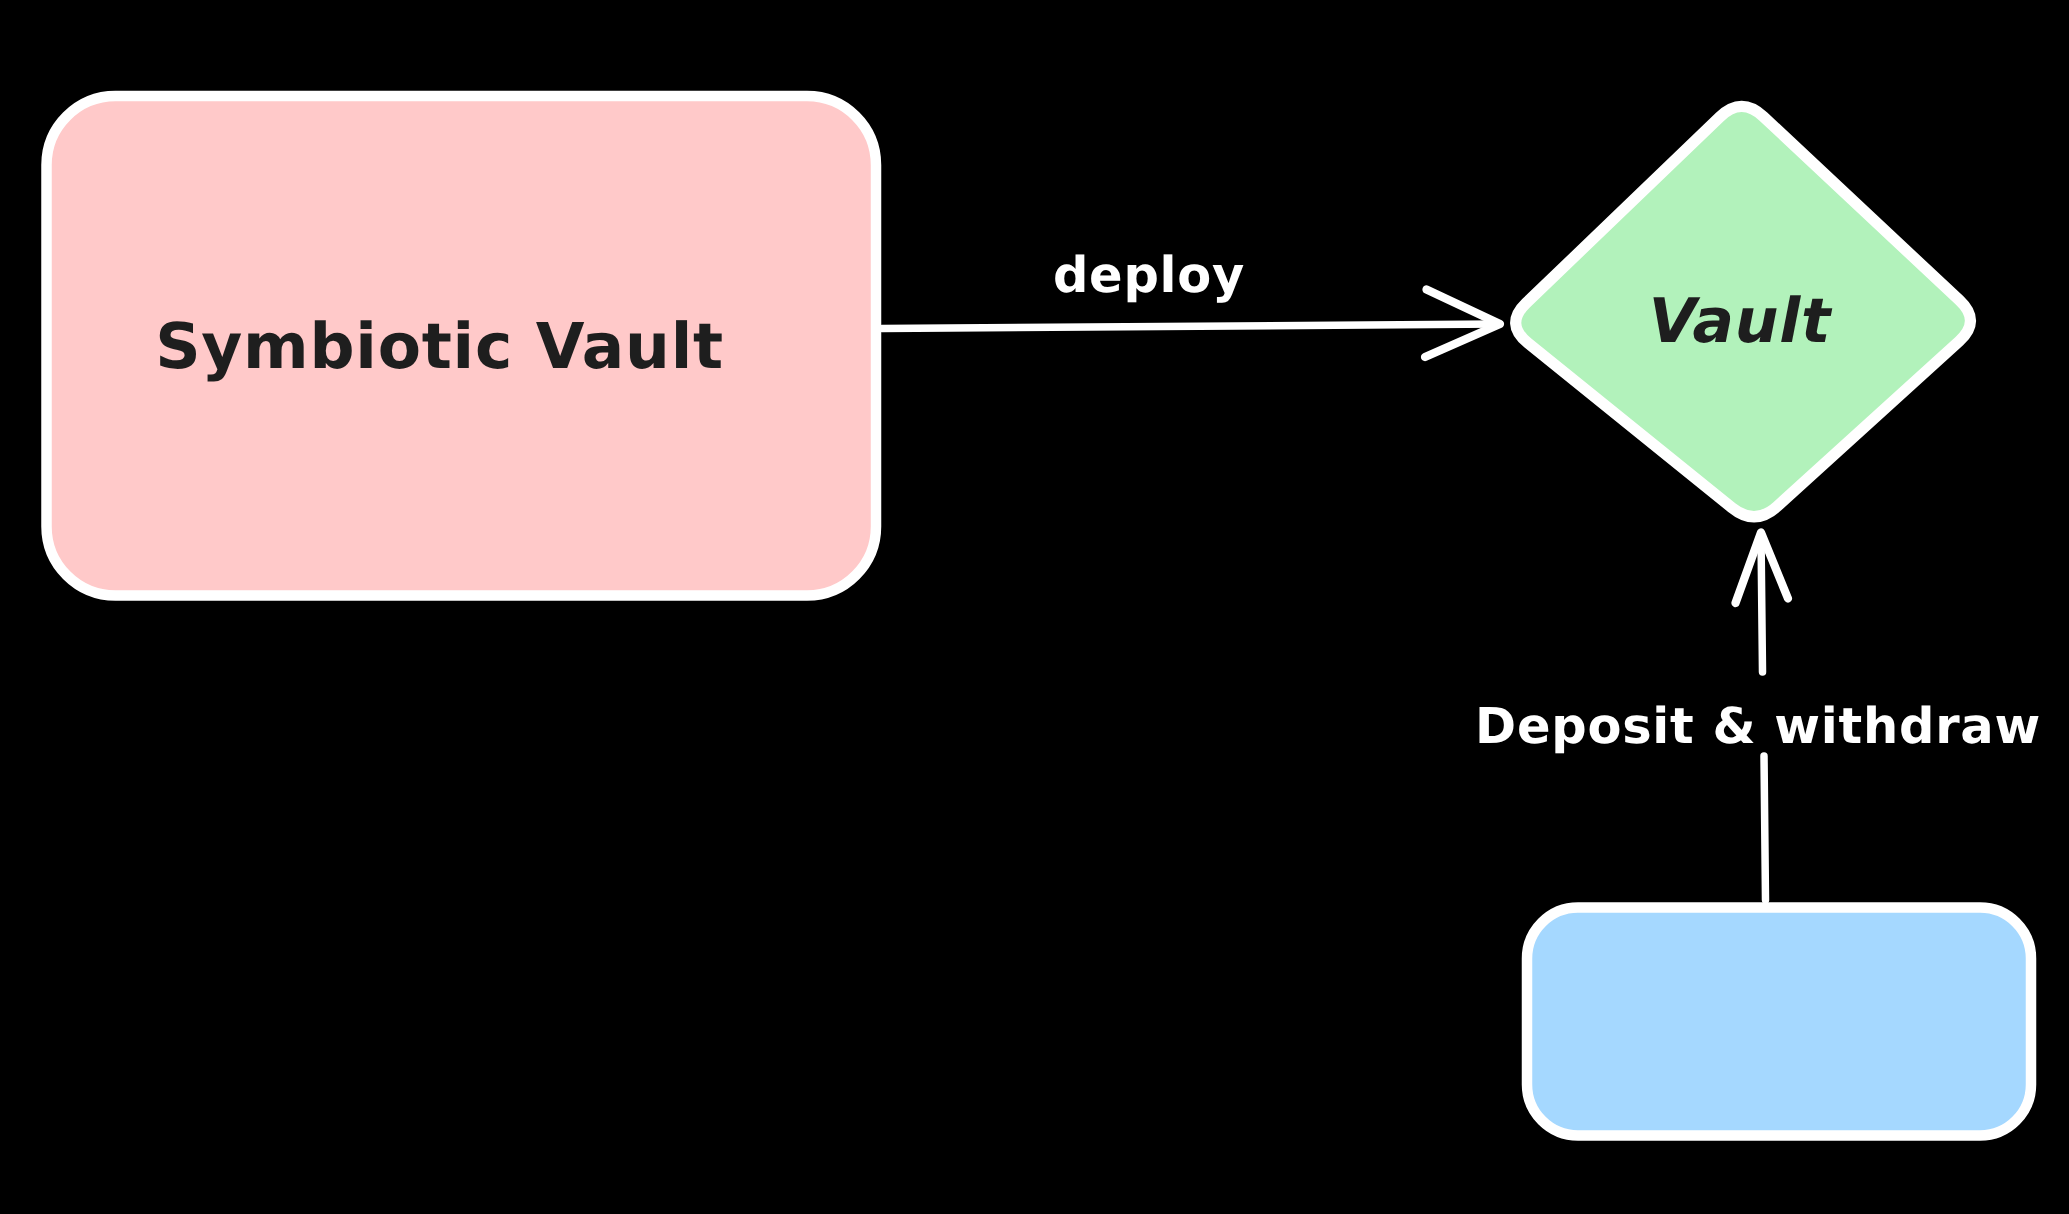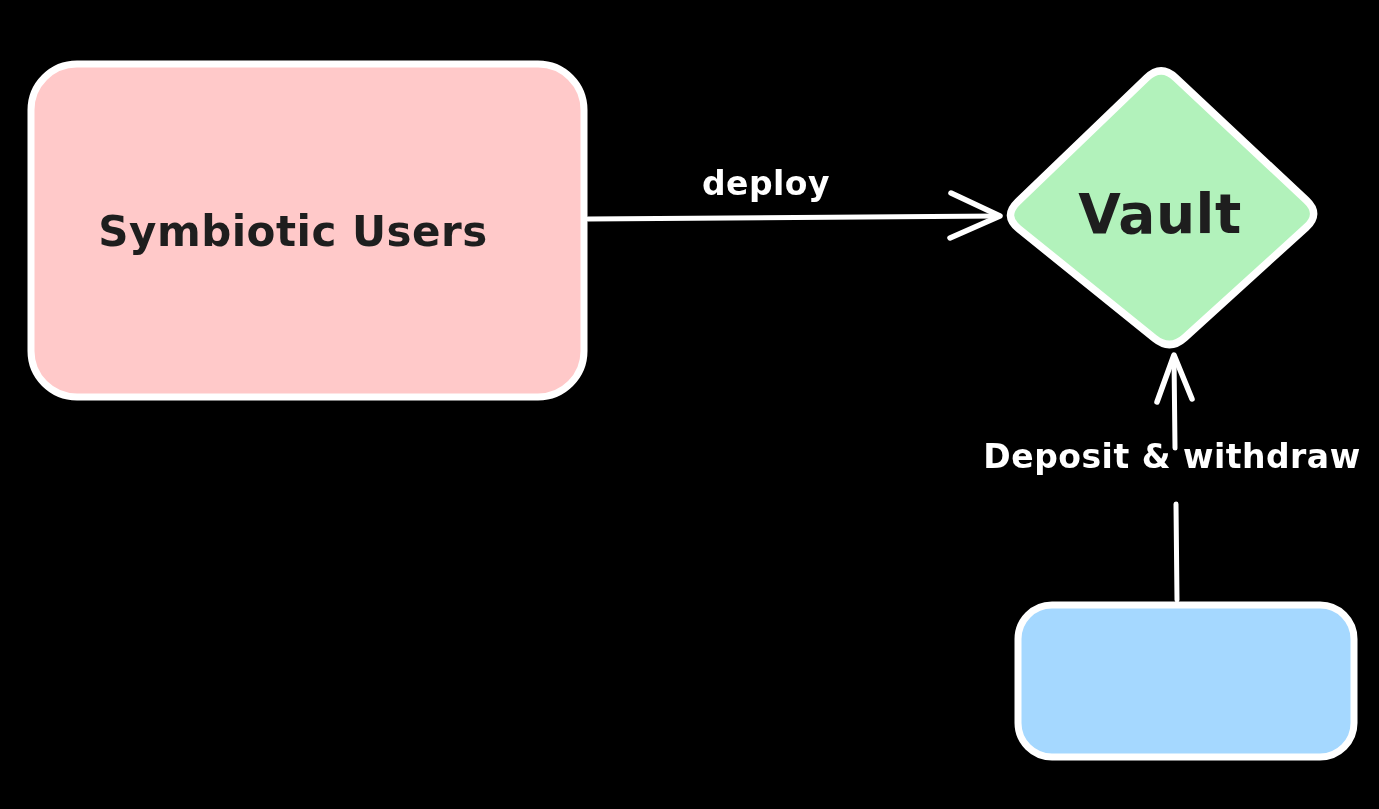"Symbiotic Users" div.label { text: Users -> Vault }
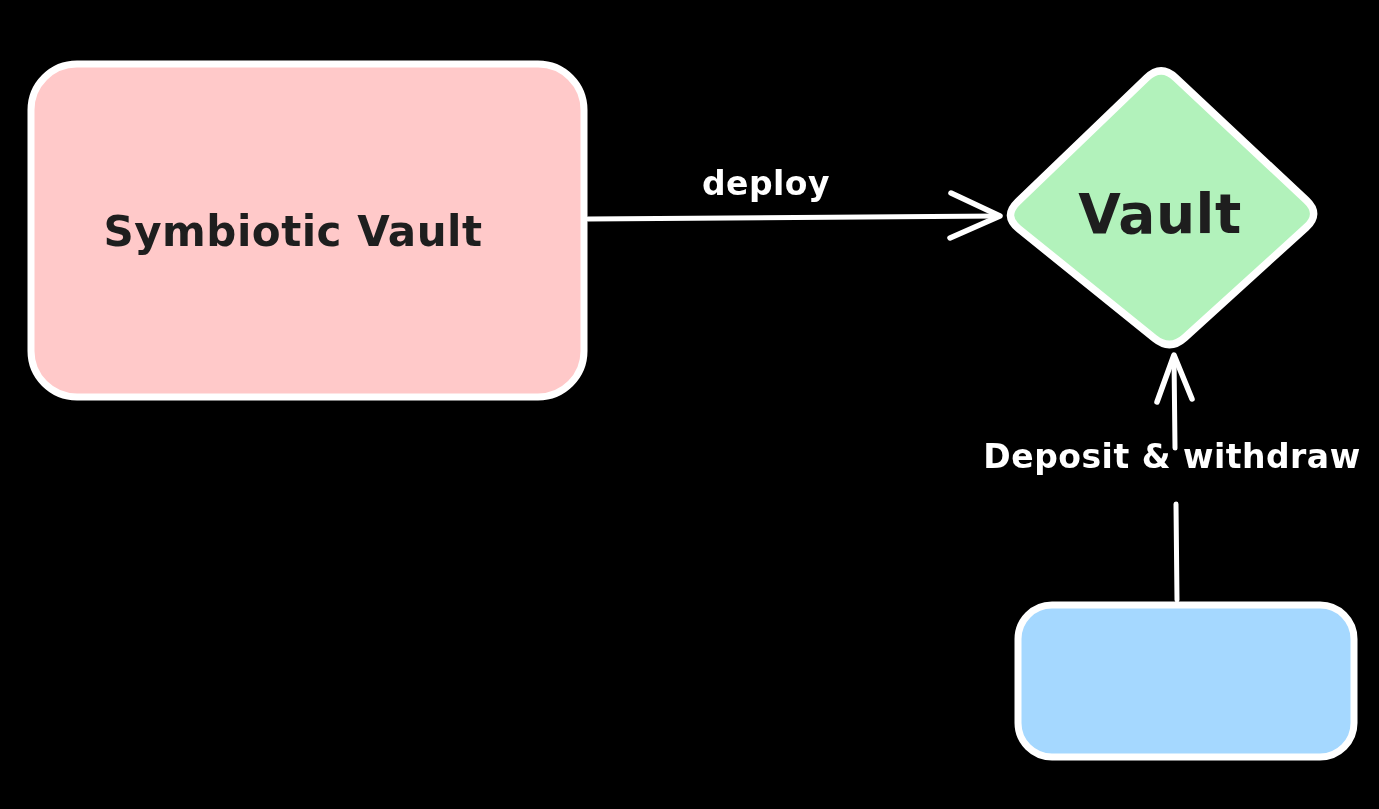"Vault" .lbl-vault { font-size: 55px -> 41px; font-style: none -> italic }
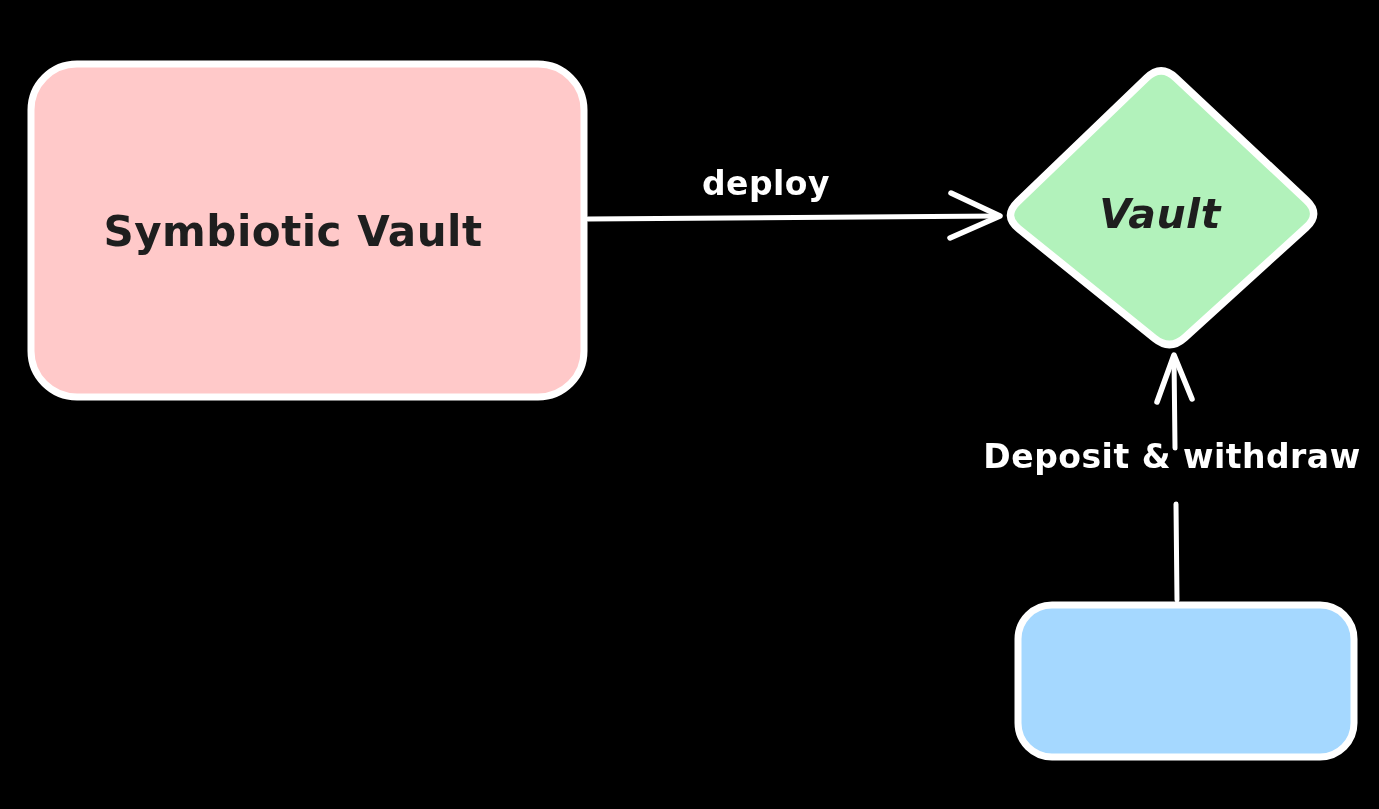"Deposit & withdraw" .lbl-depwd { top: 456px -> 484px }
